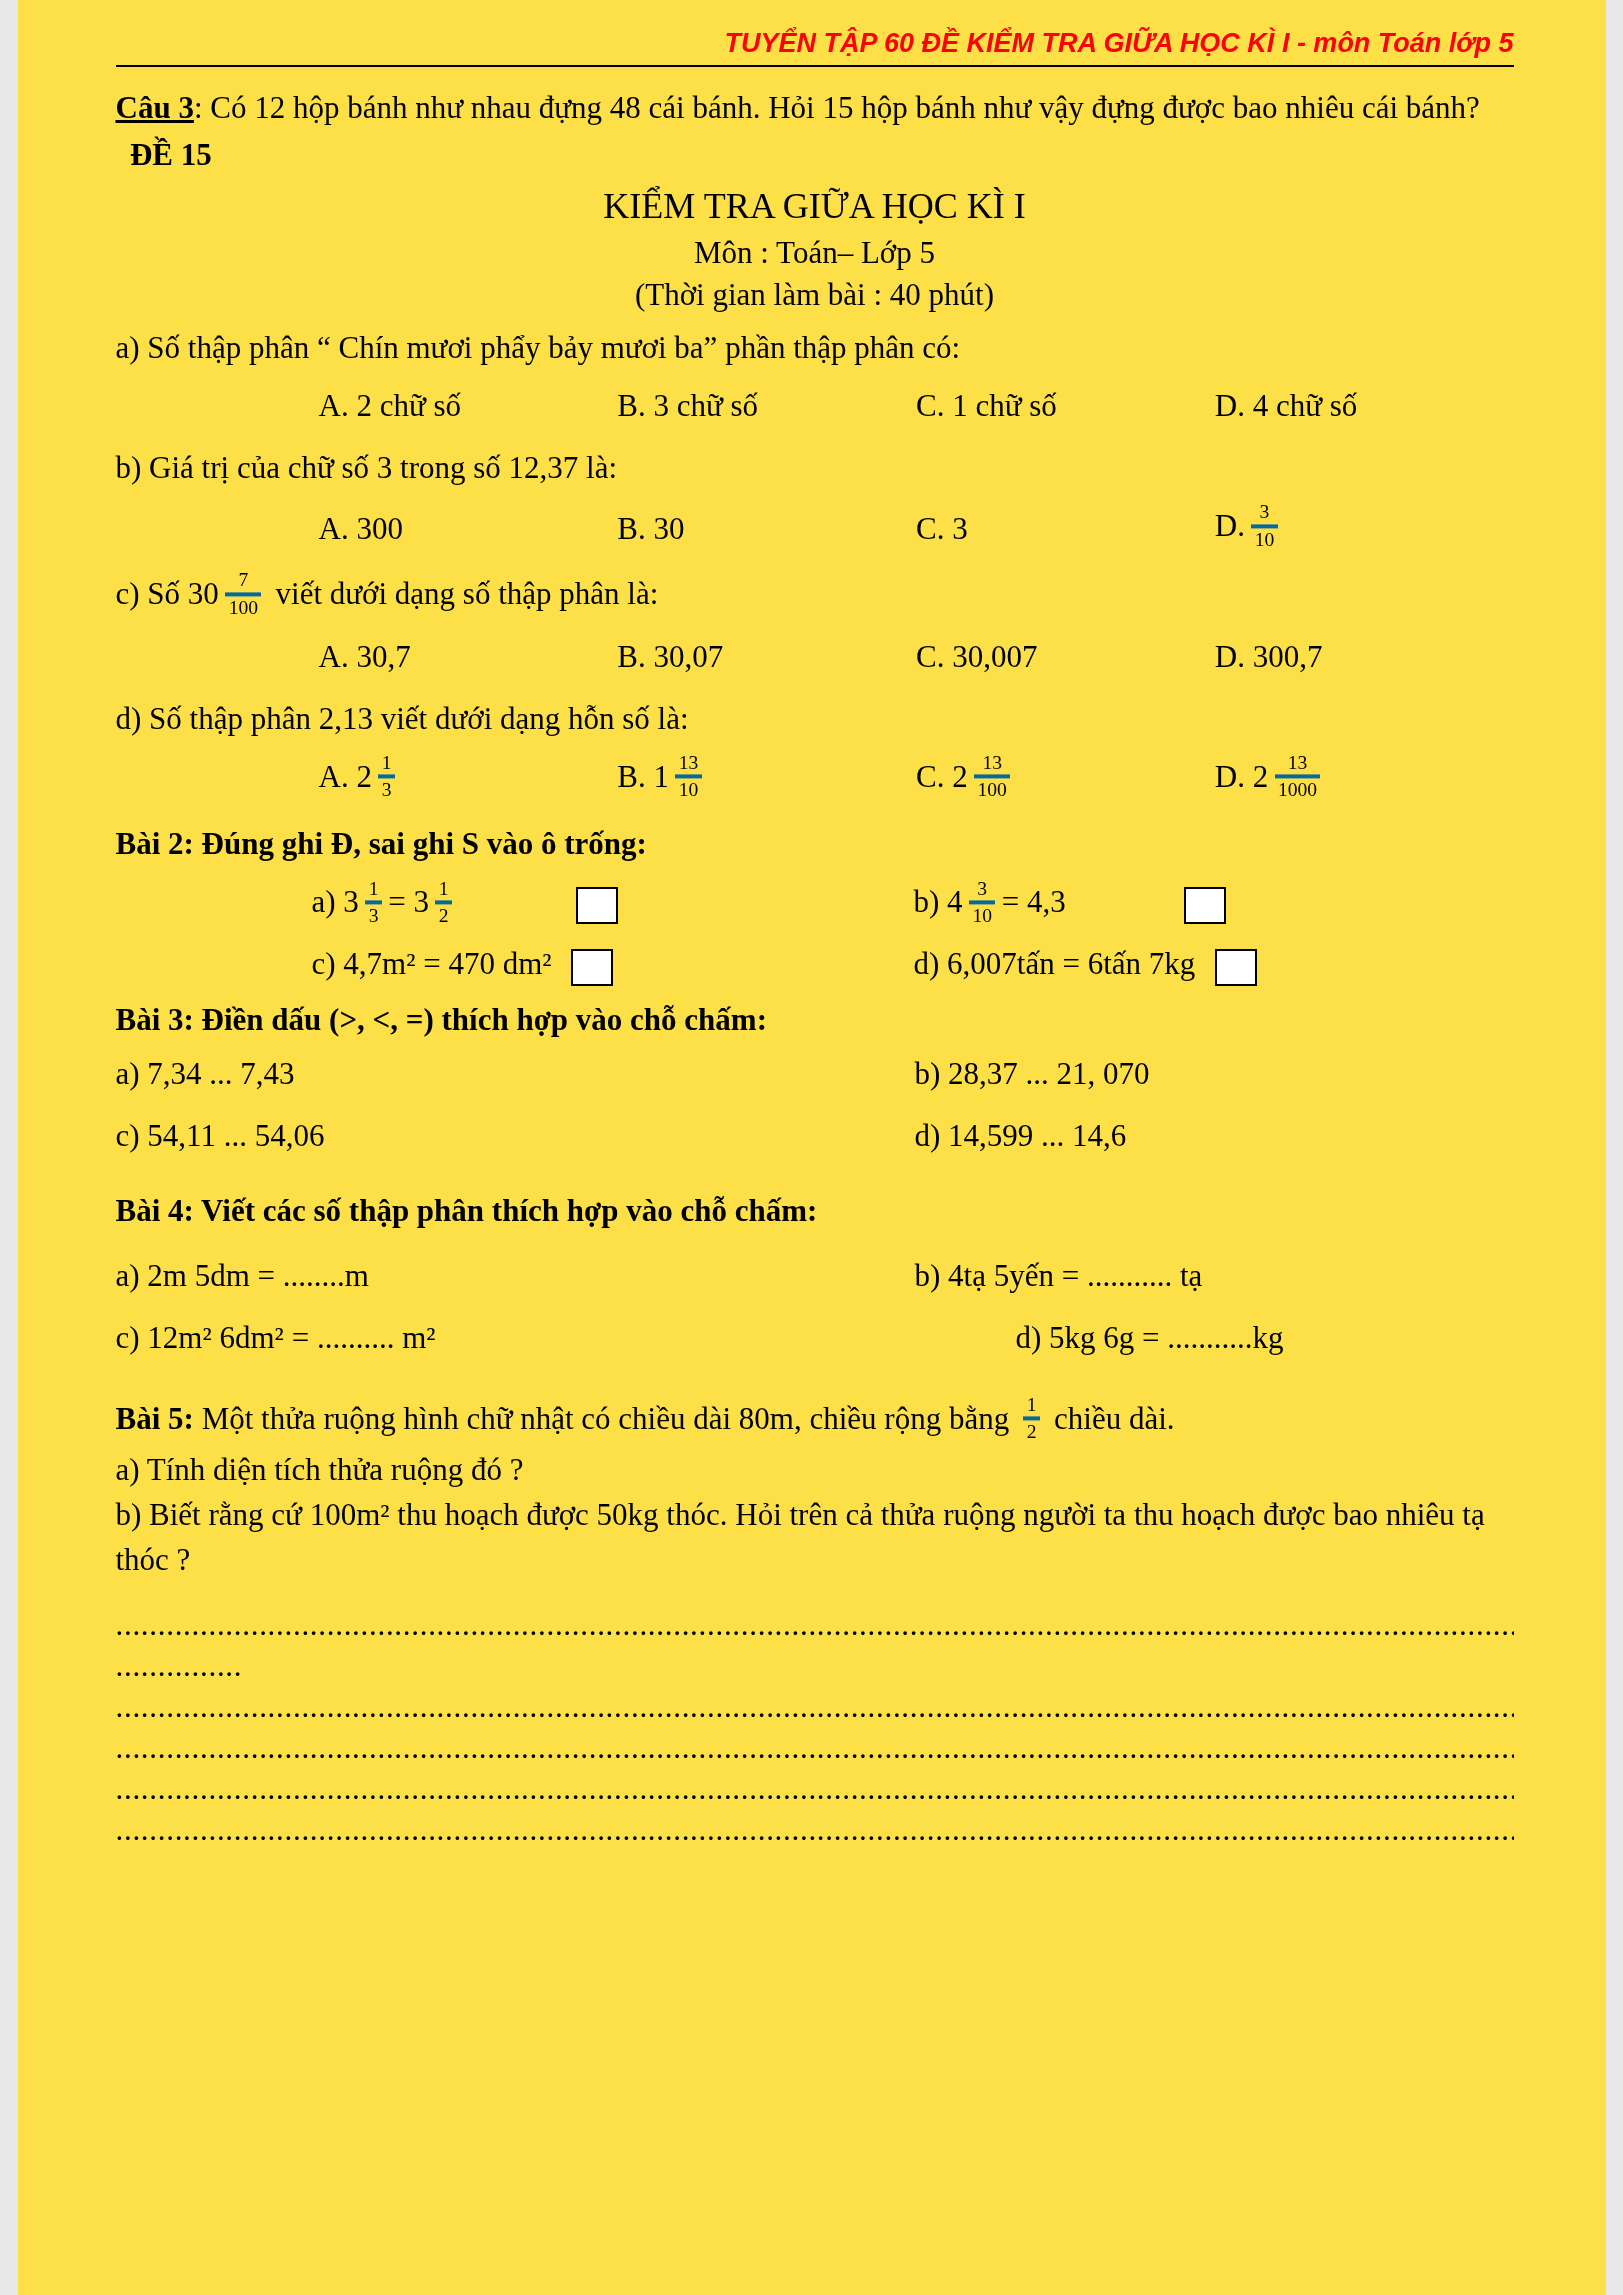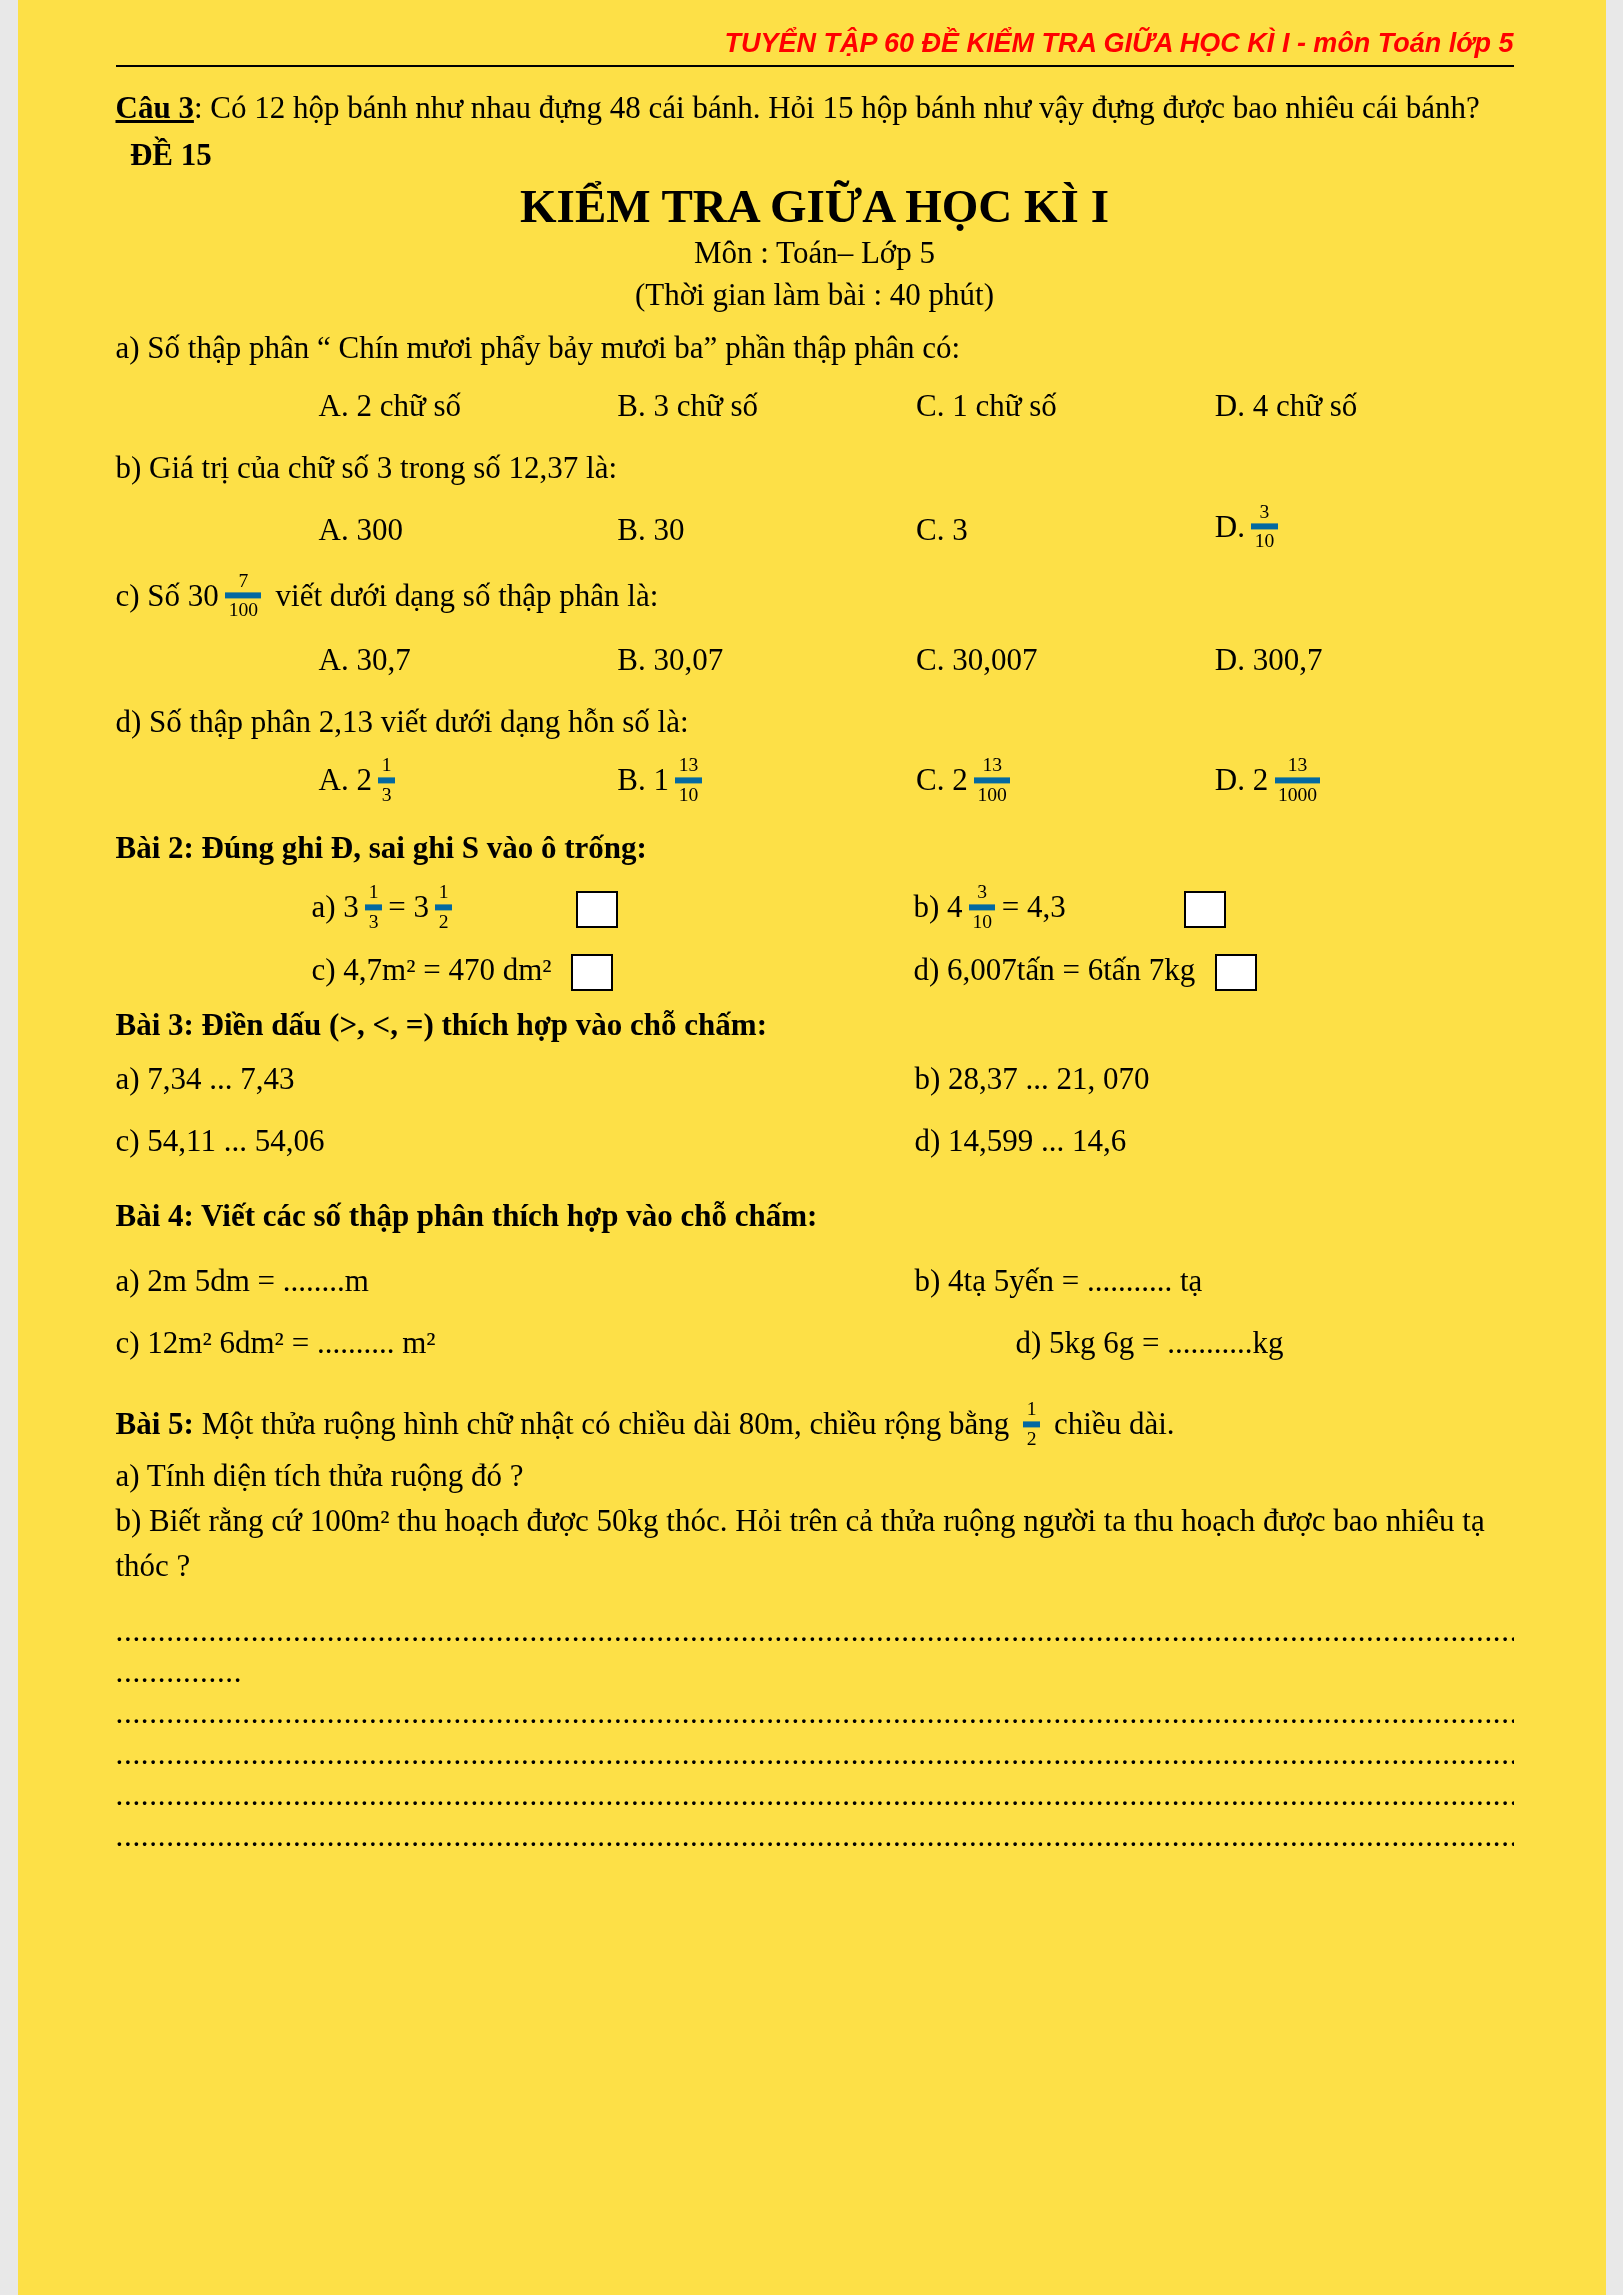"KIỂM TRA GIỮA HỌC KÌ" .exam-title { font-size: 47px -> 36px; font-weight: bold -> normal }
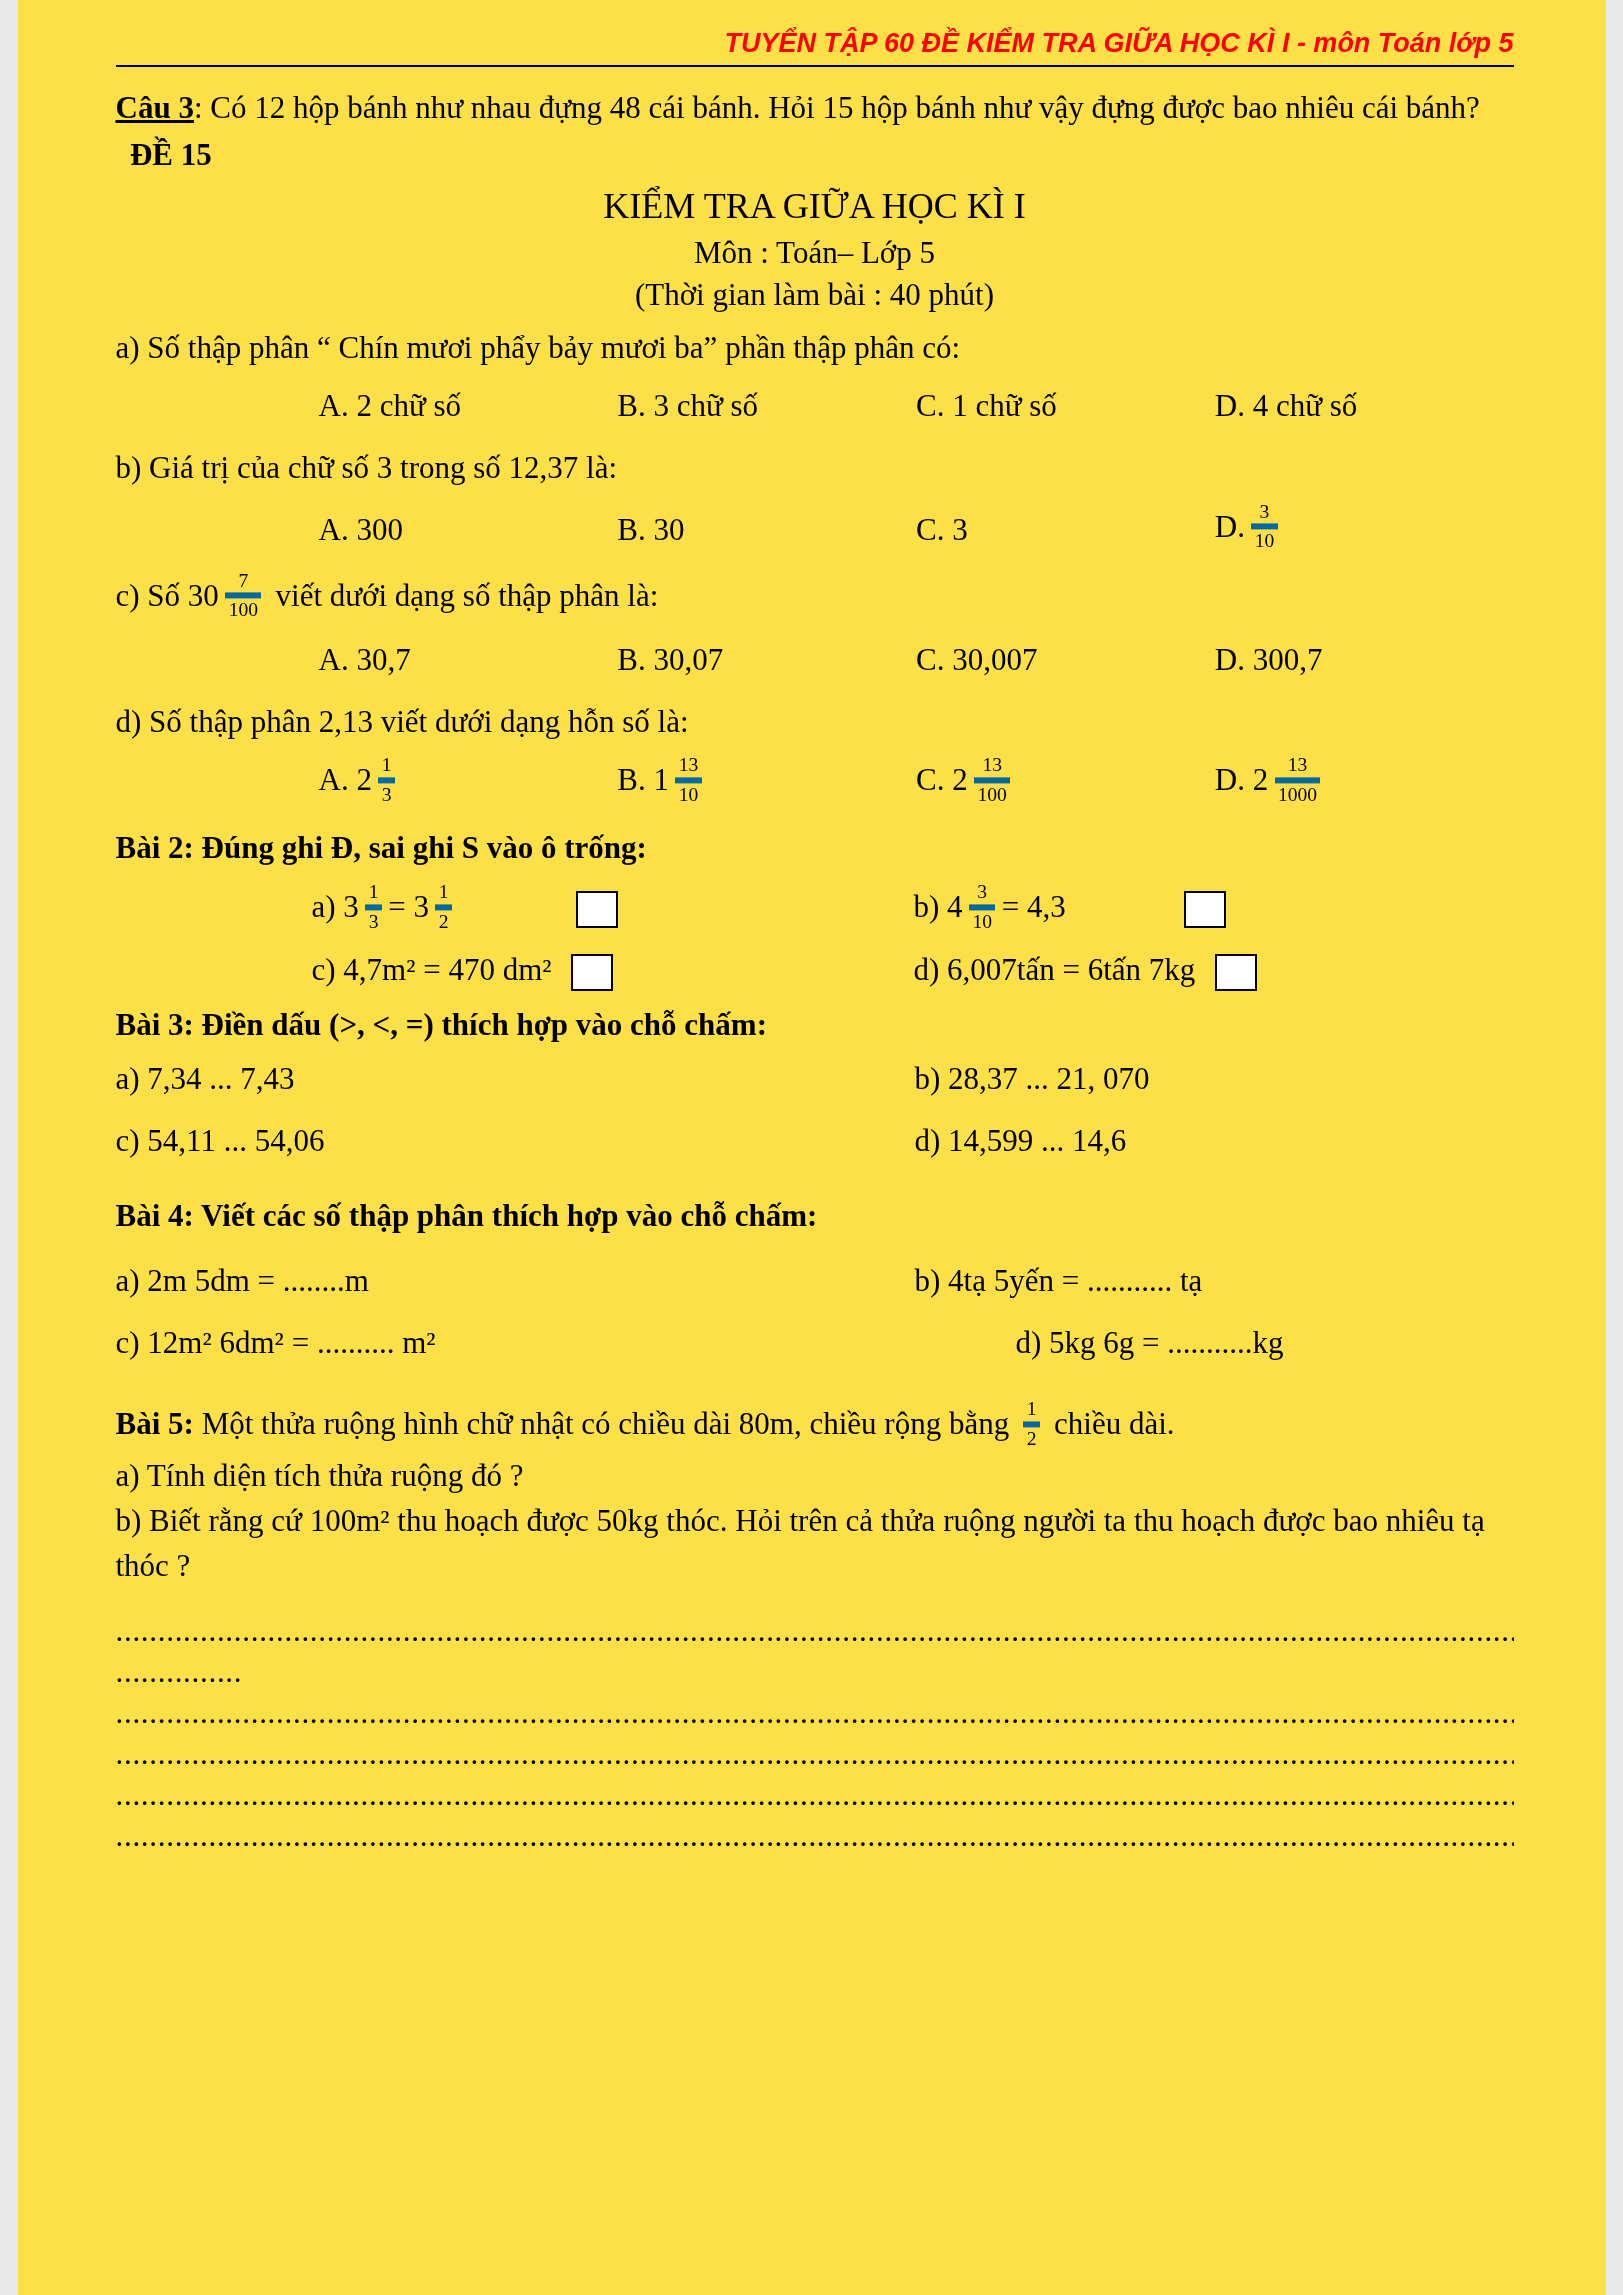"10" .frac .den { border-top: 6px solid #0369a1 -> 4px solid #0369a1 }
